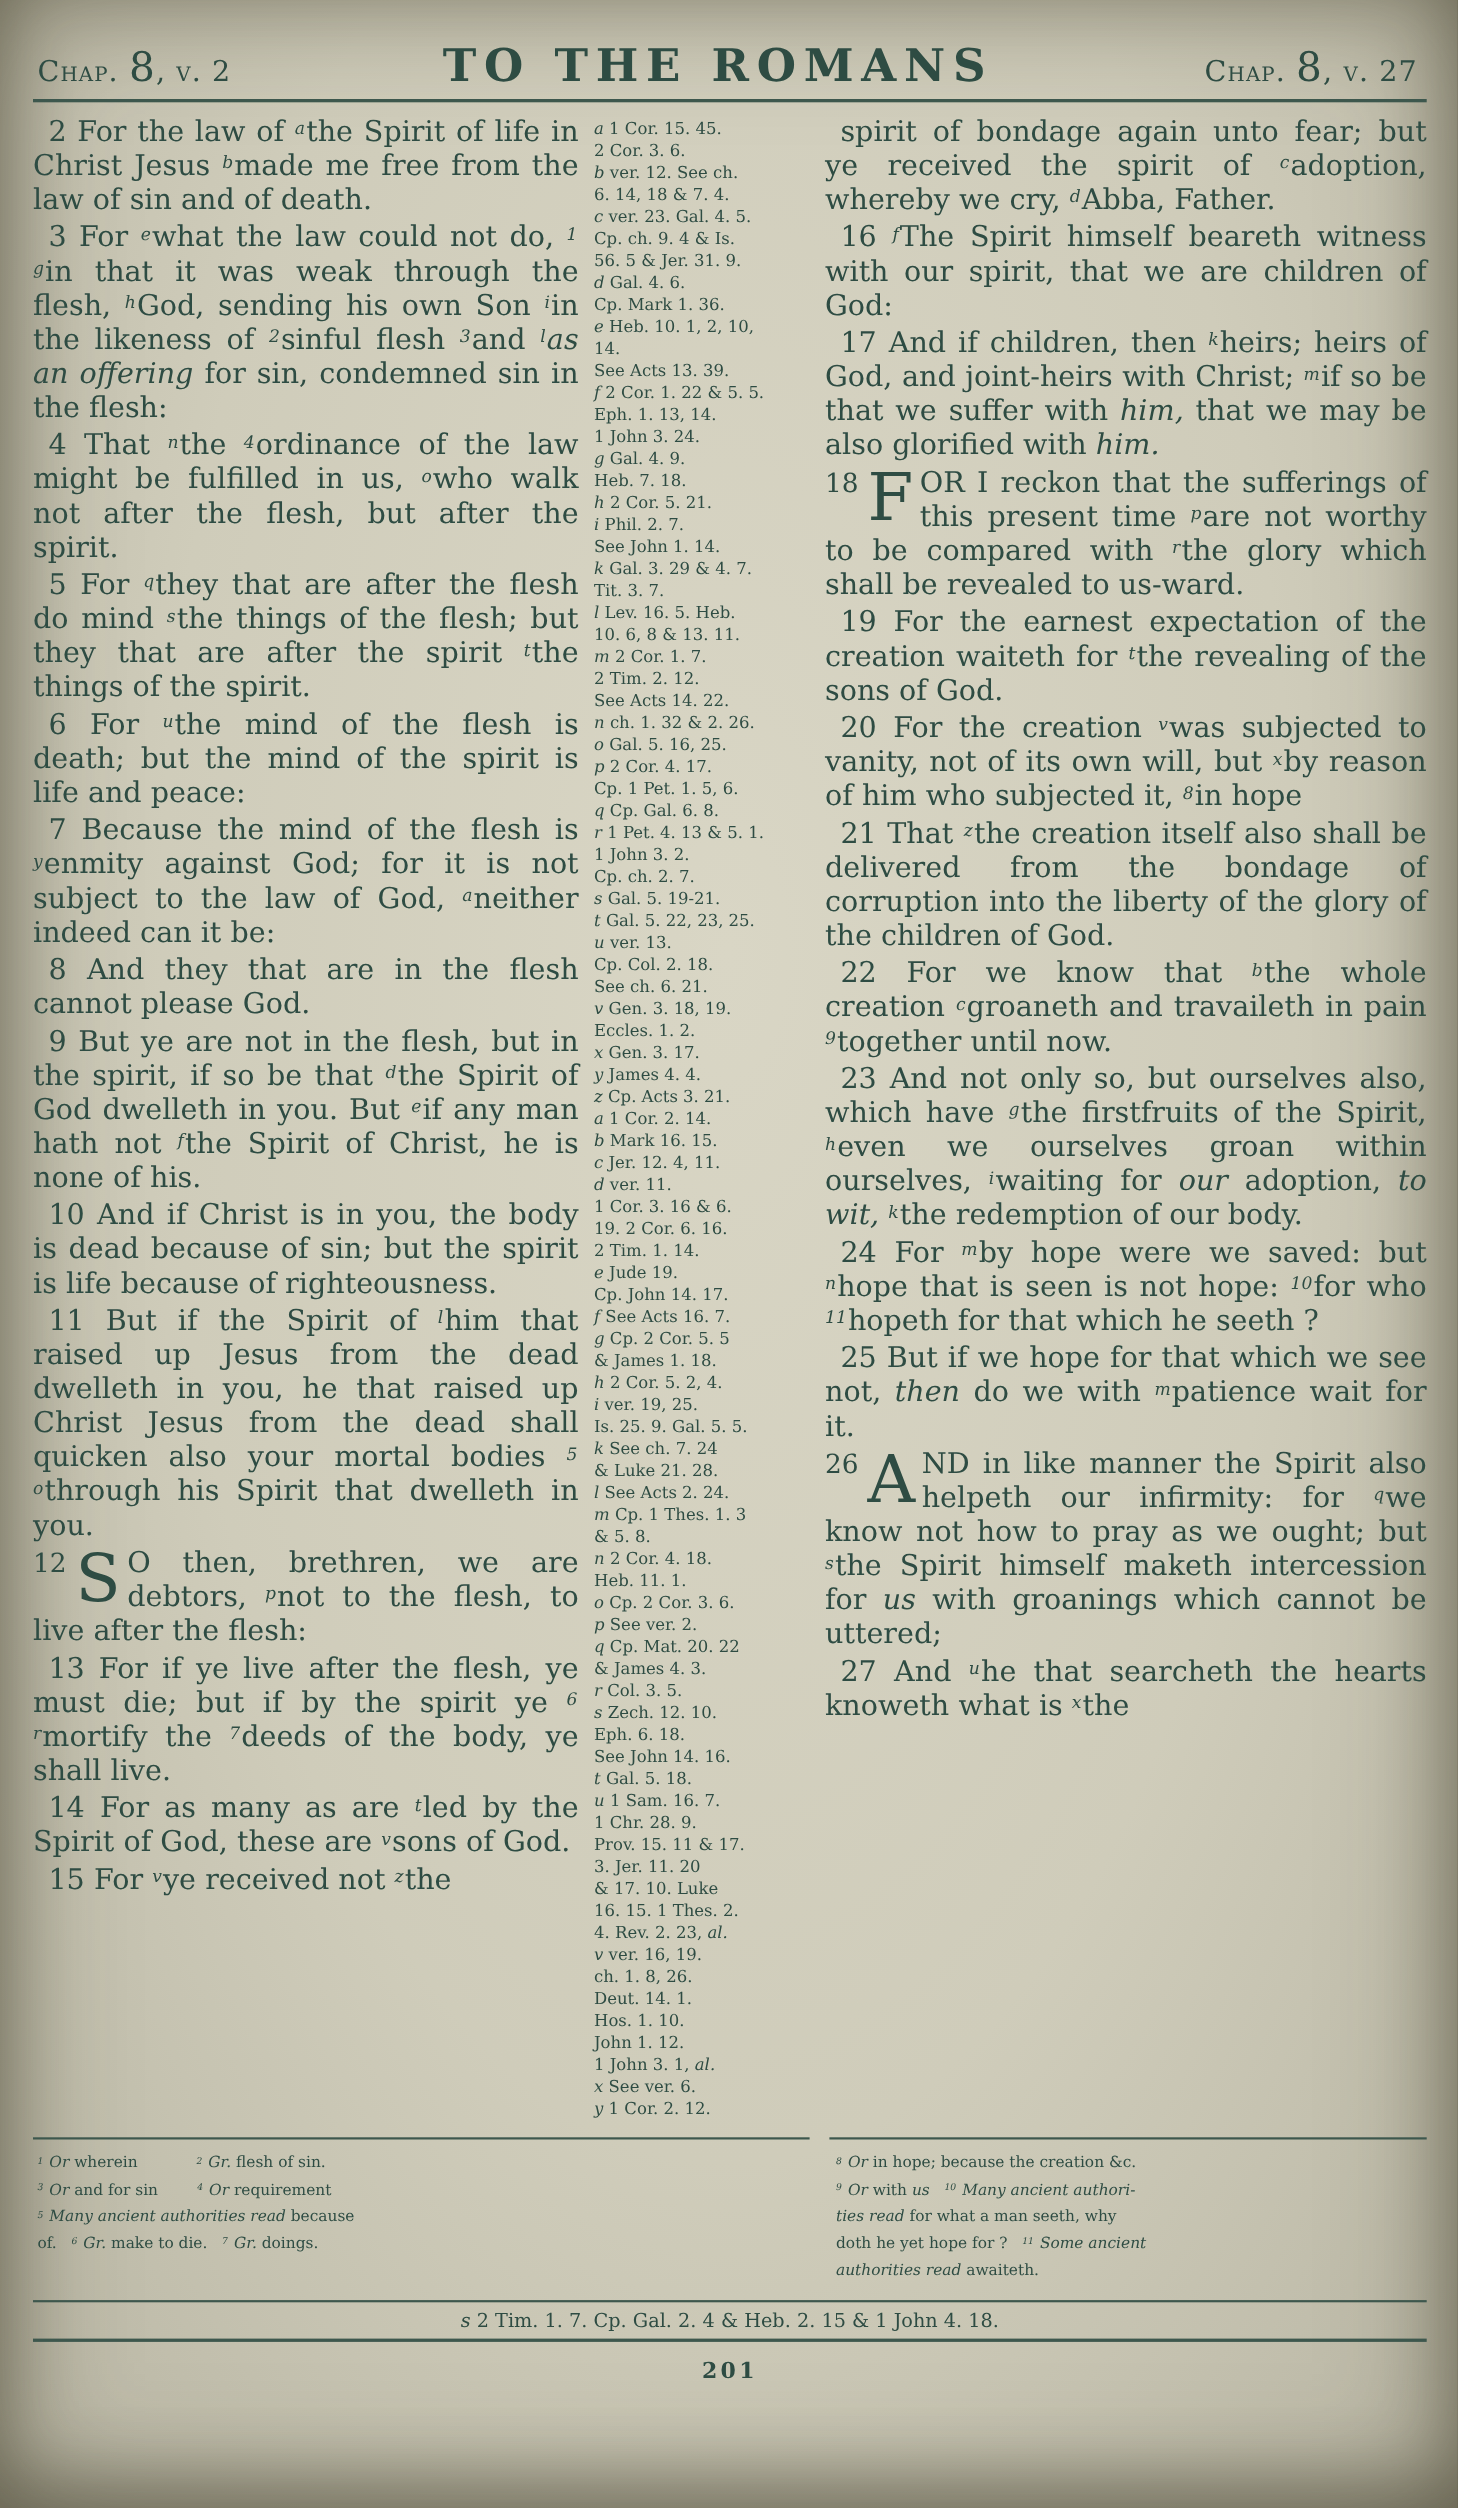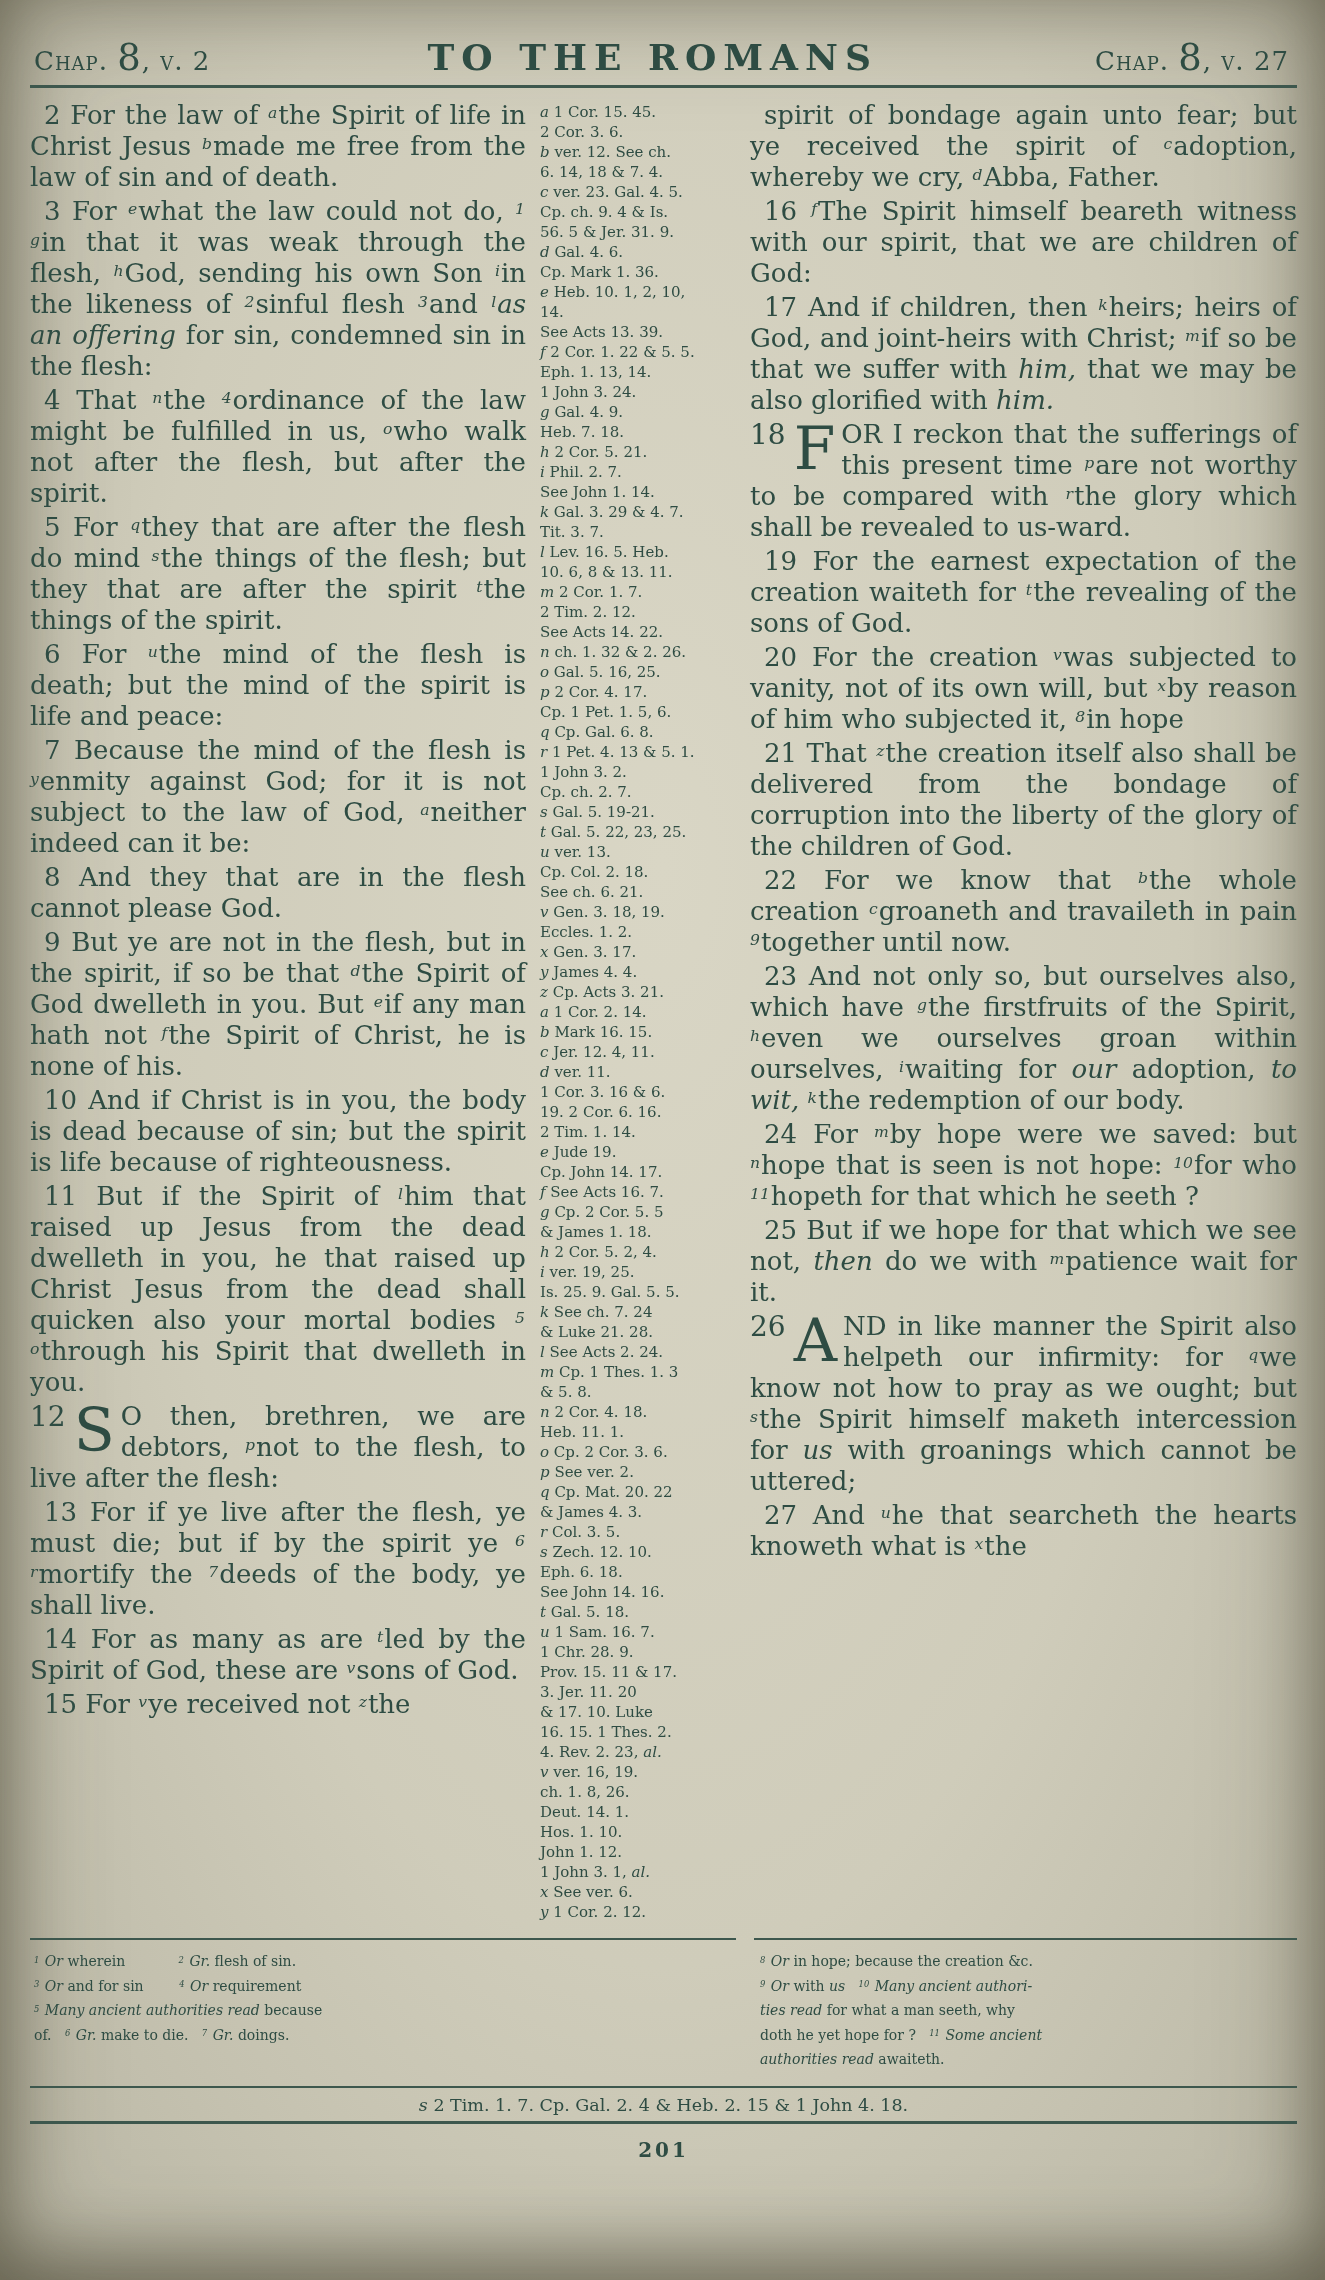"TO THE ROMANS" .book-title { font-size: 36px -> 41px }
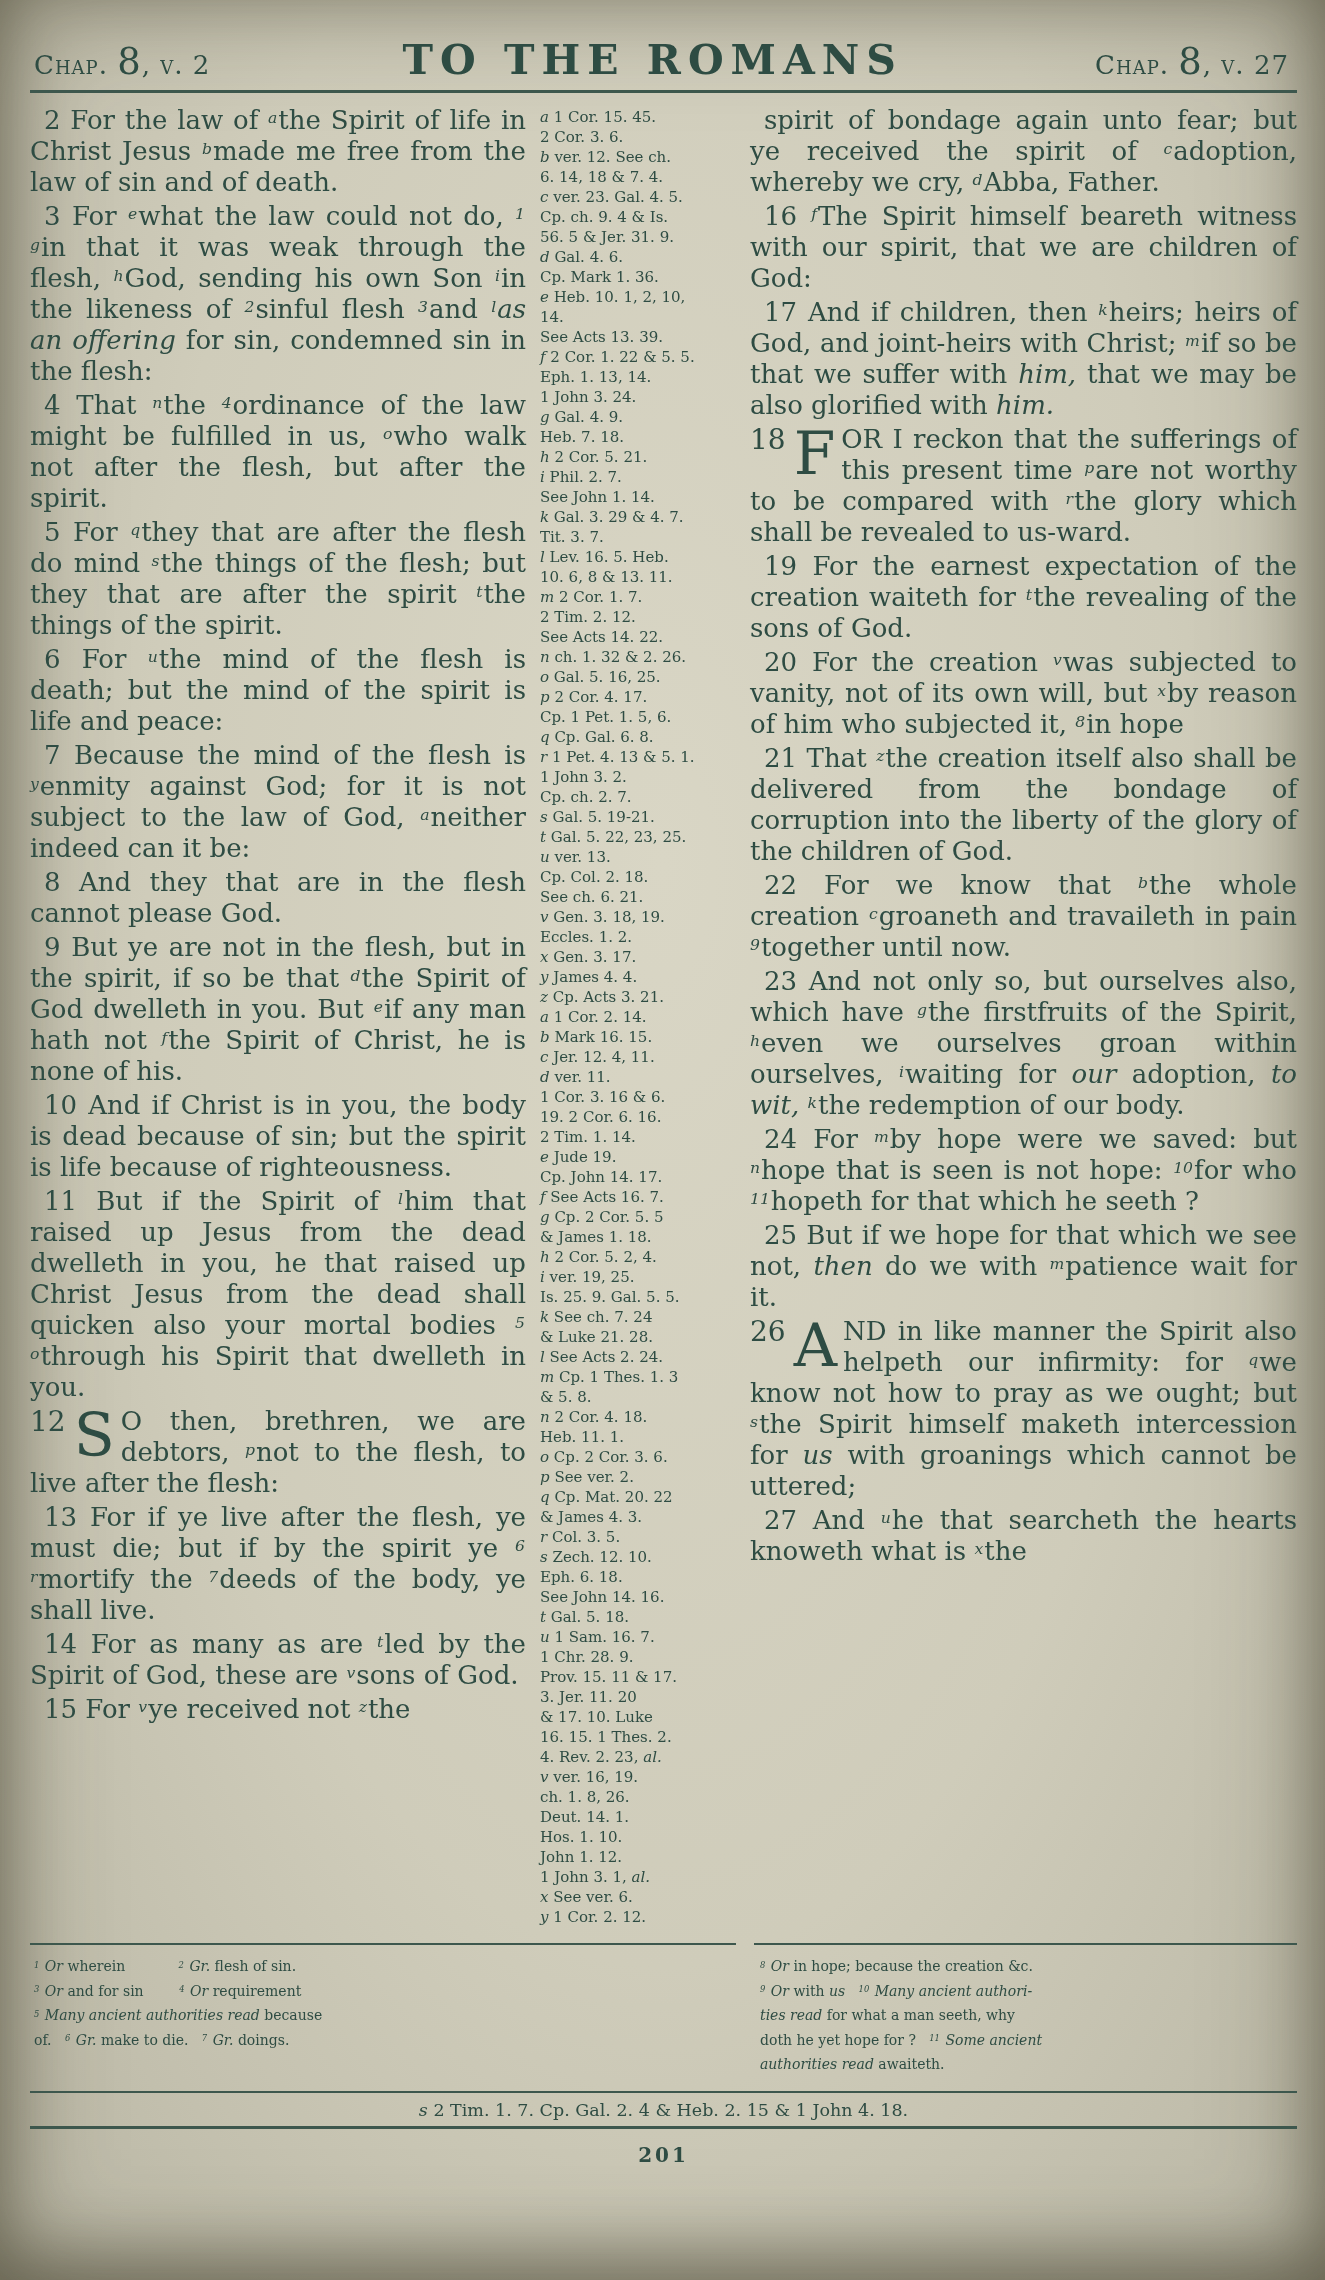"18" .capnum { font-size: 28px -> 24px }
